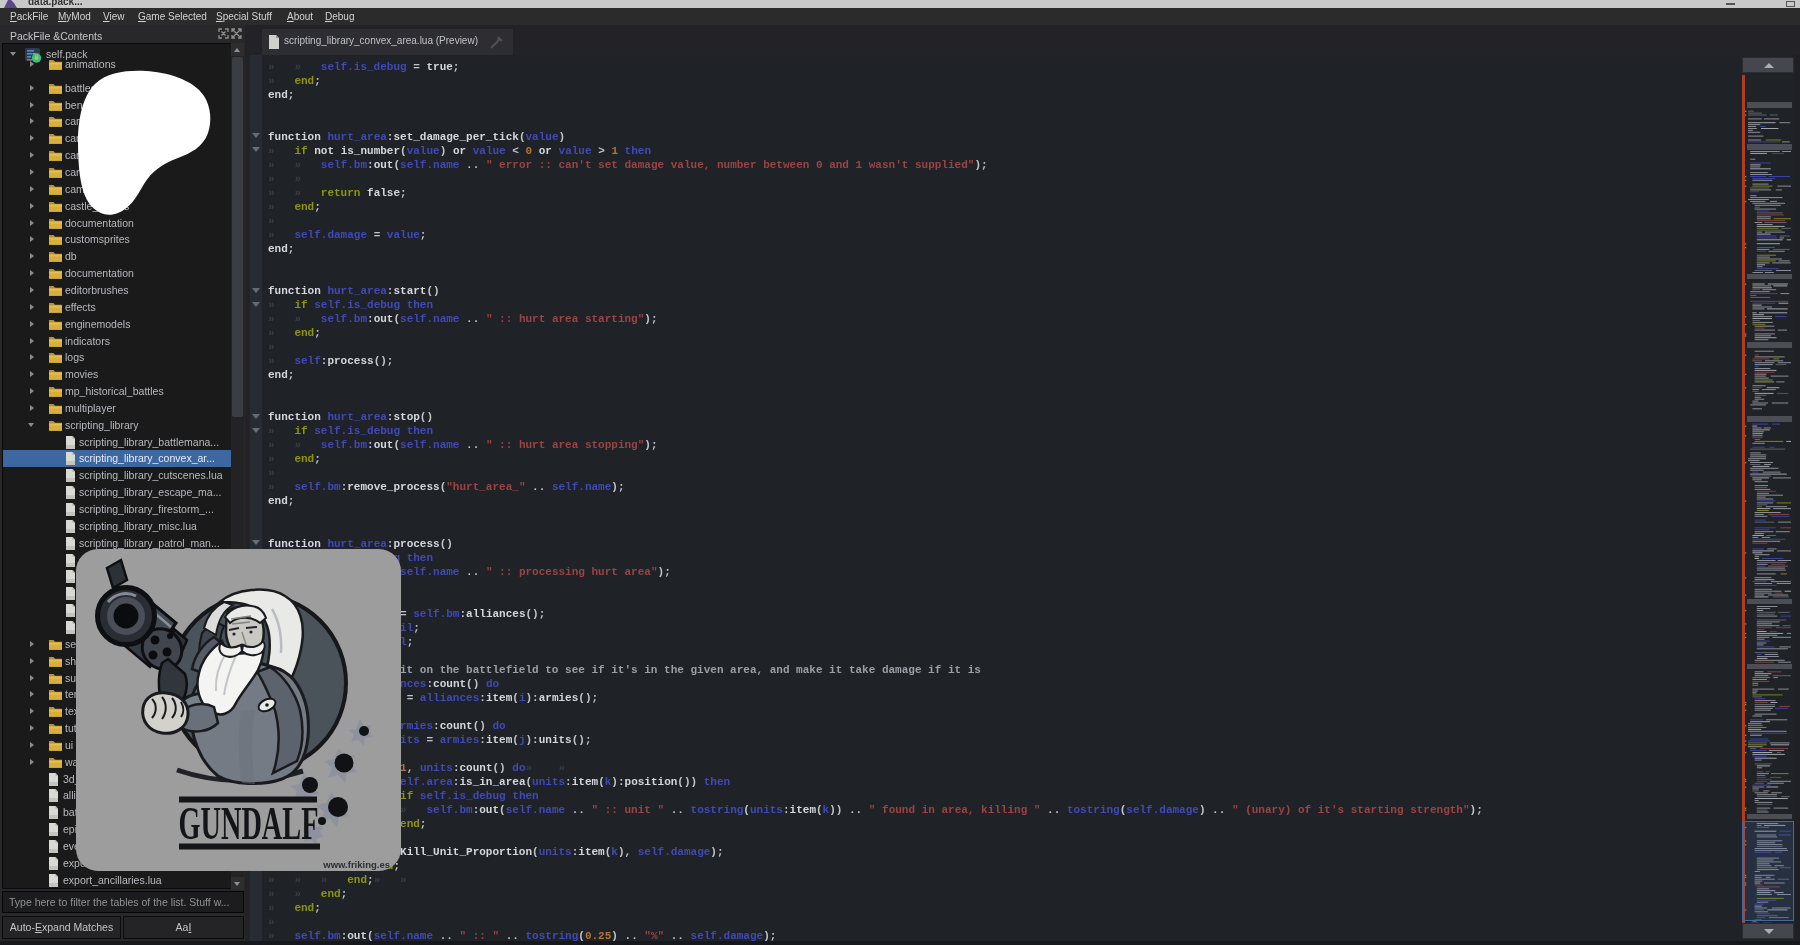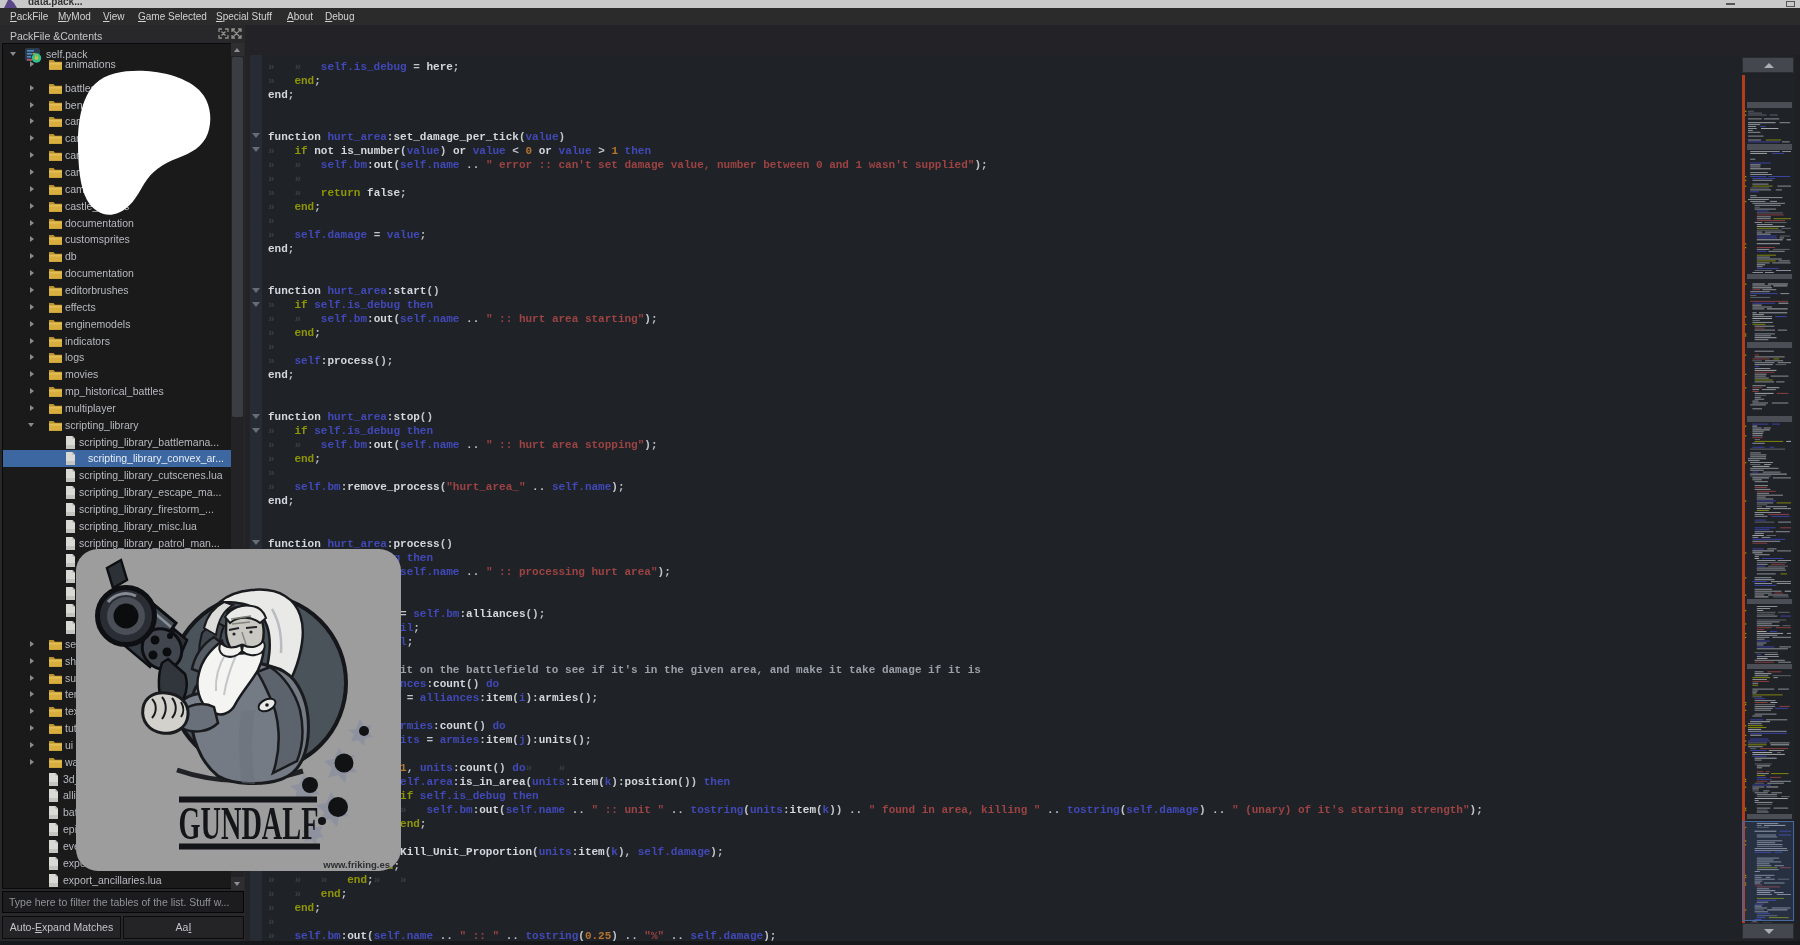"scripting_library_convex_area.lua" div { html: none -> <div> <div> <svg> <path></path> <path></path> </svg> <div>scripting_library_convex_area.lua (Preview)</div> <svg> <path></path> </svg> </div> </div> }
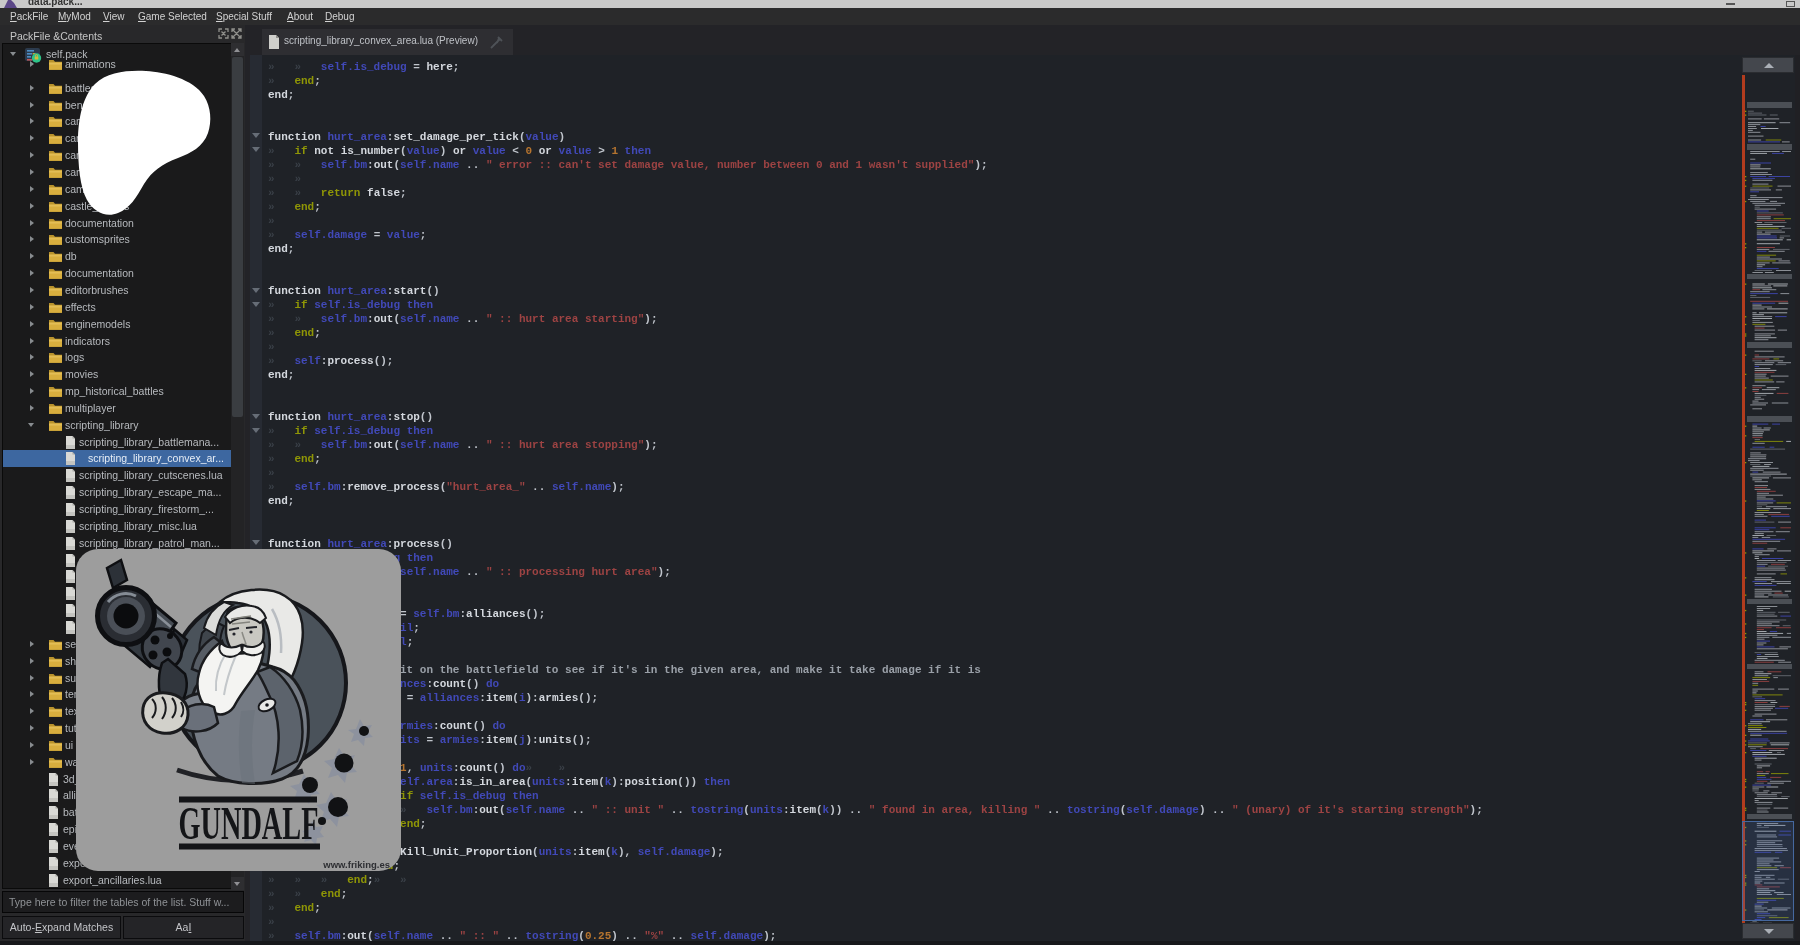"here" span.k { text: here -> true }
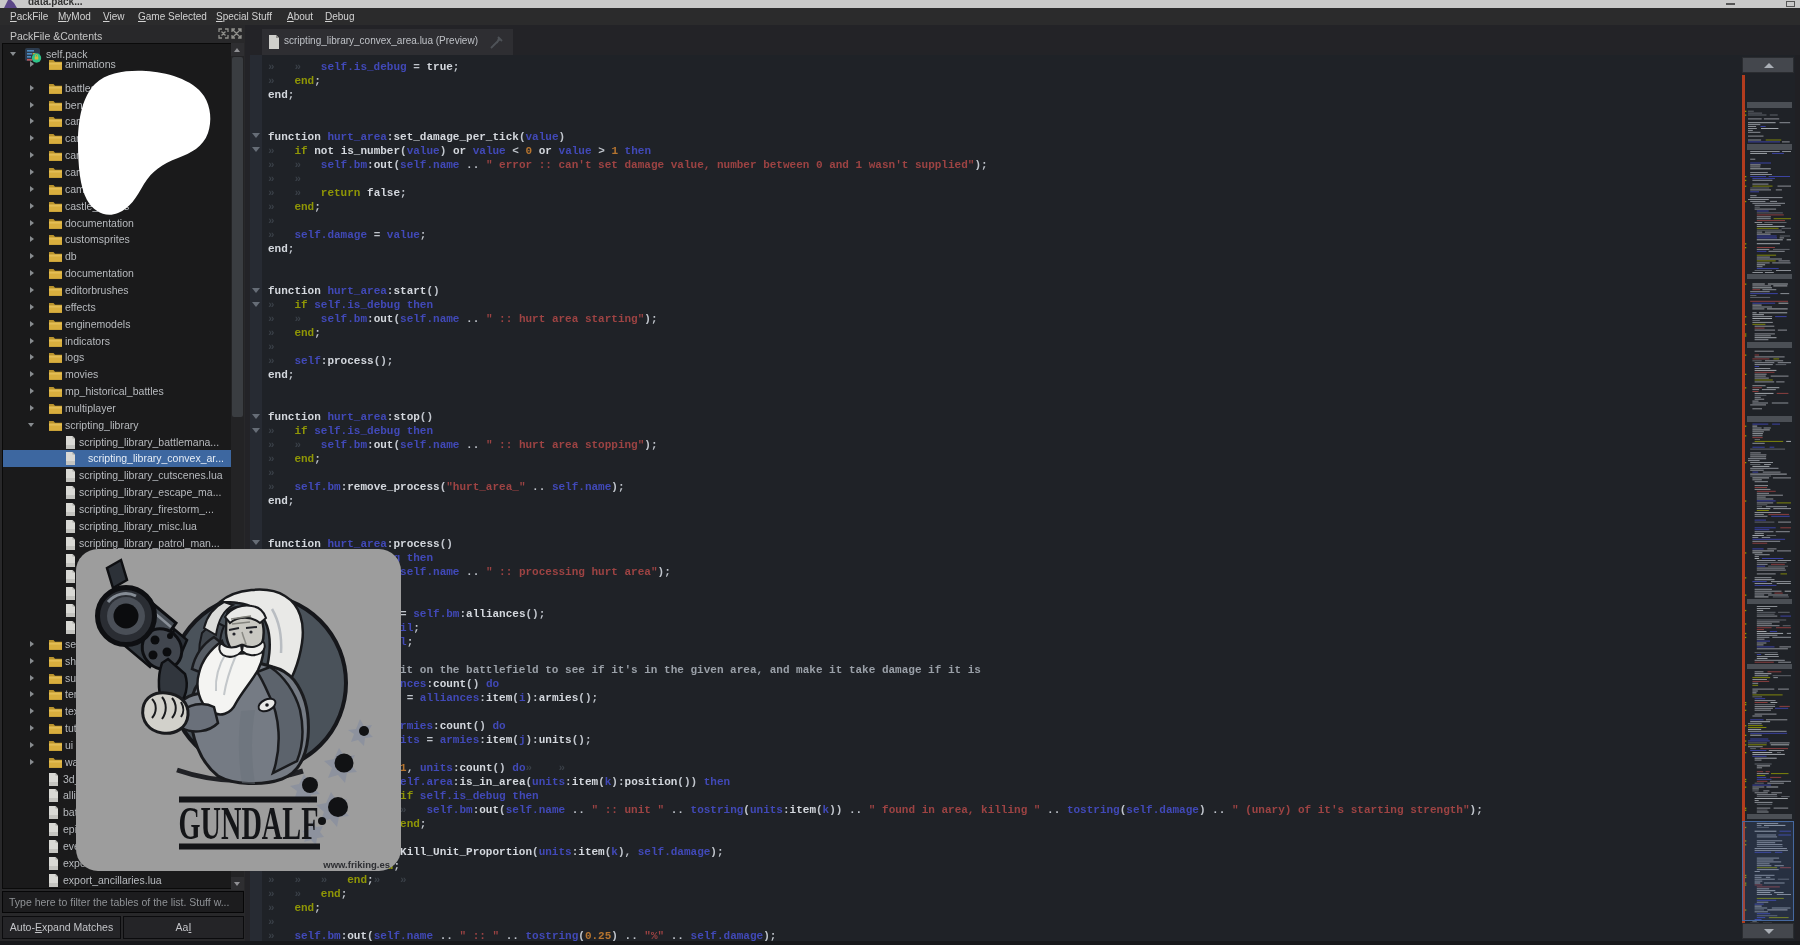"scripting_library_convex_ar..." div.tlabel { left: 85px -> 76px }
